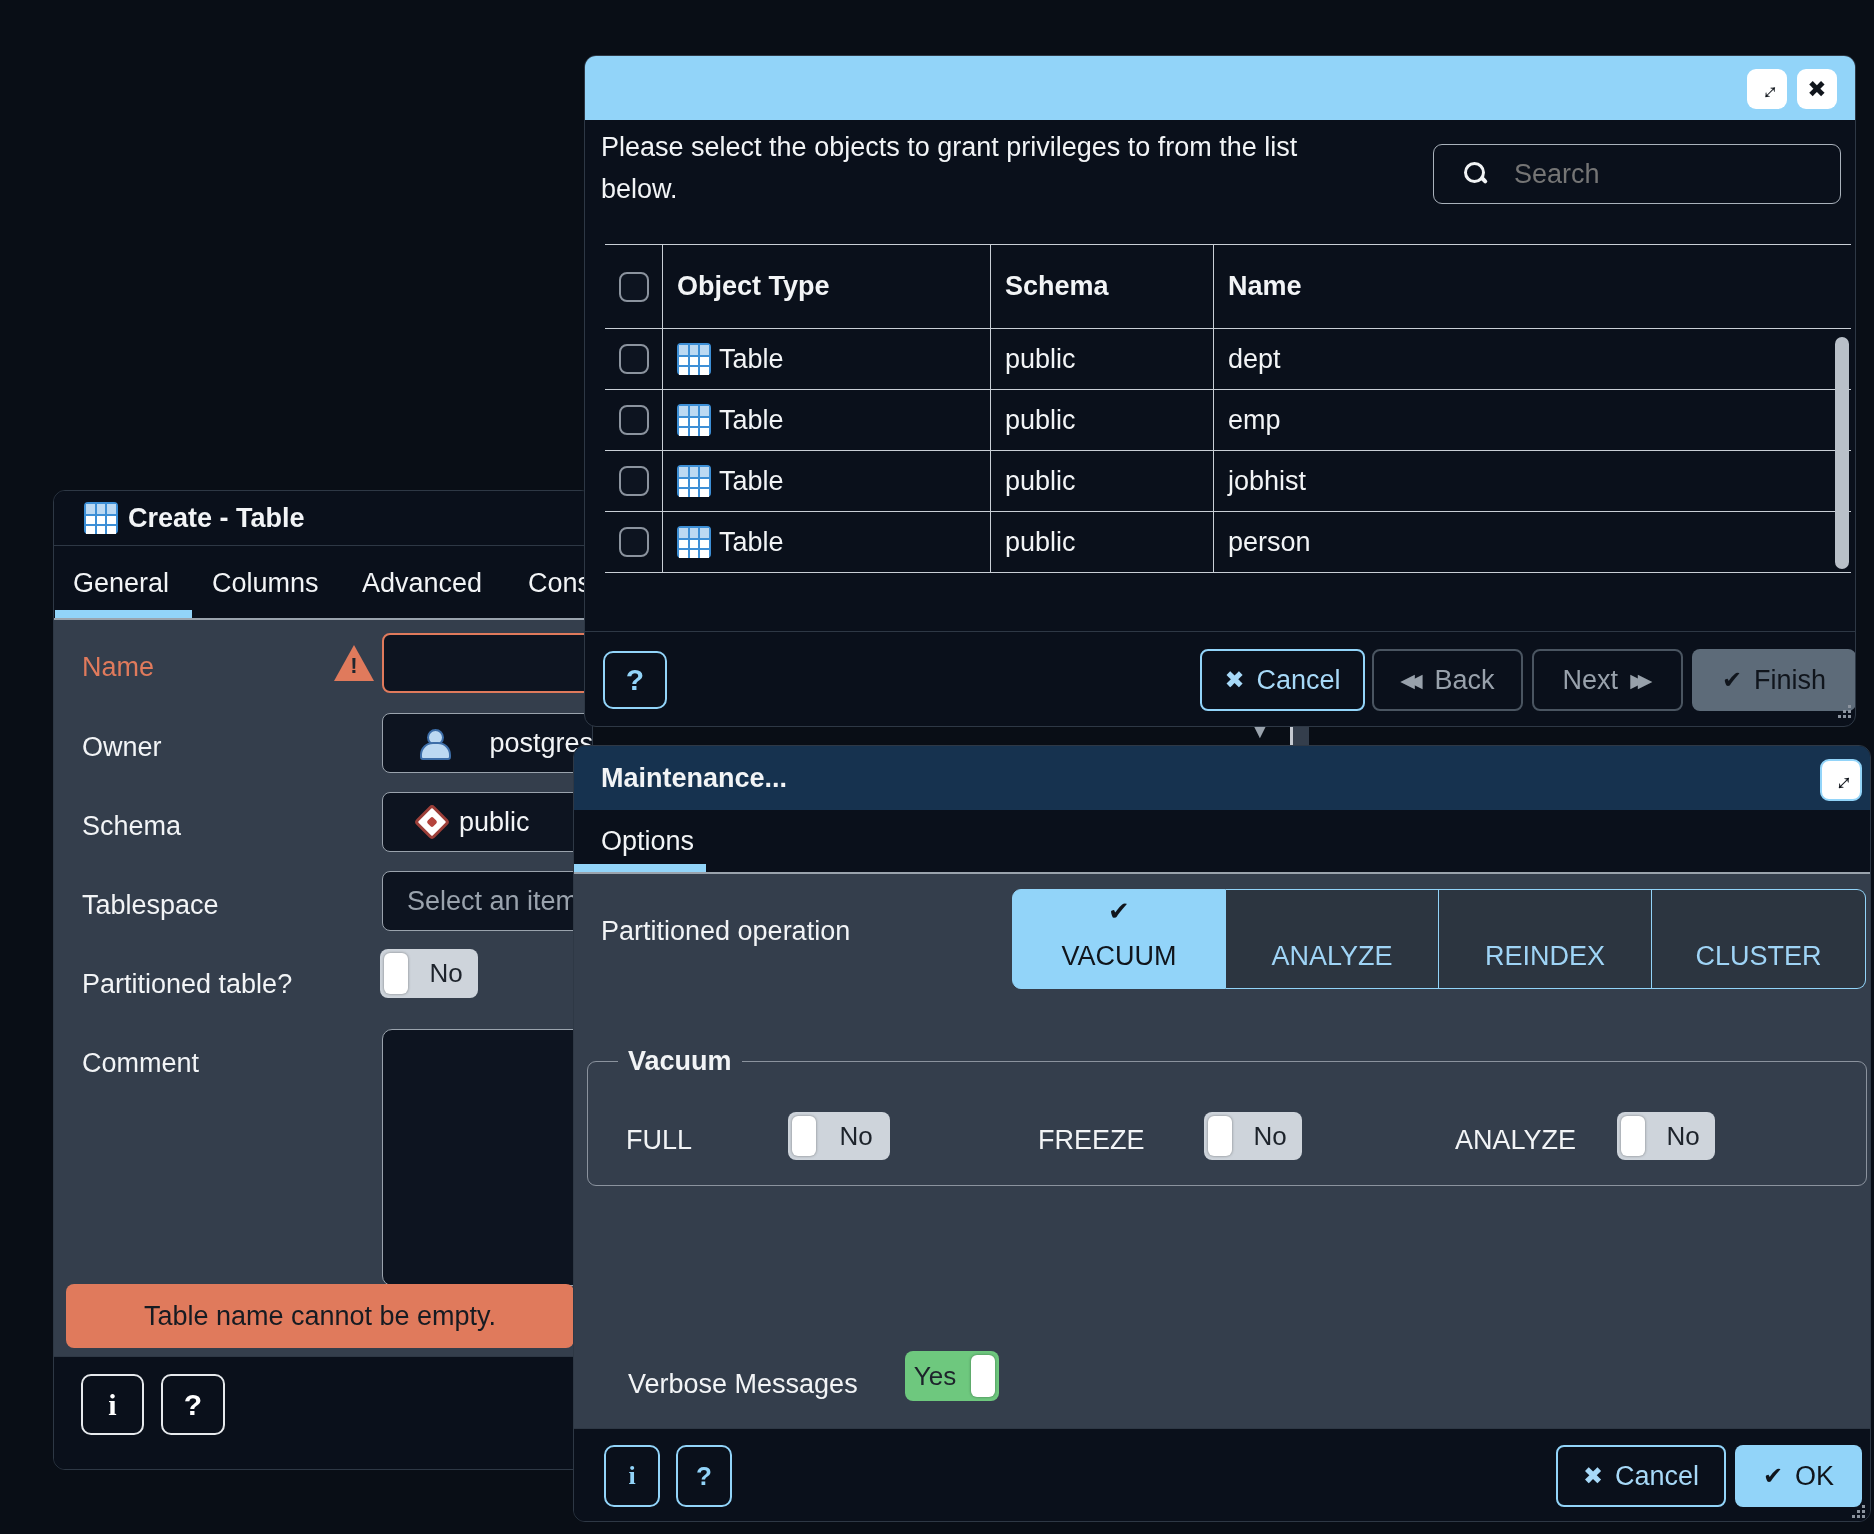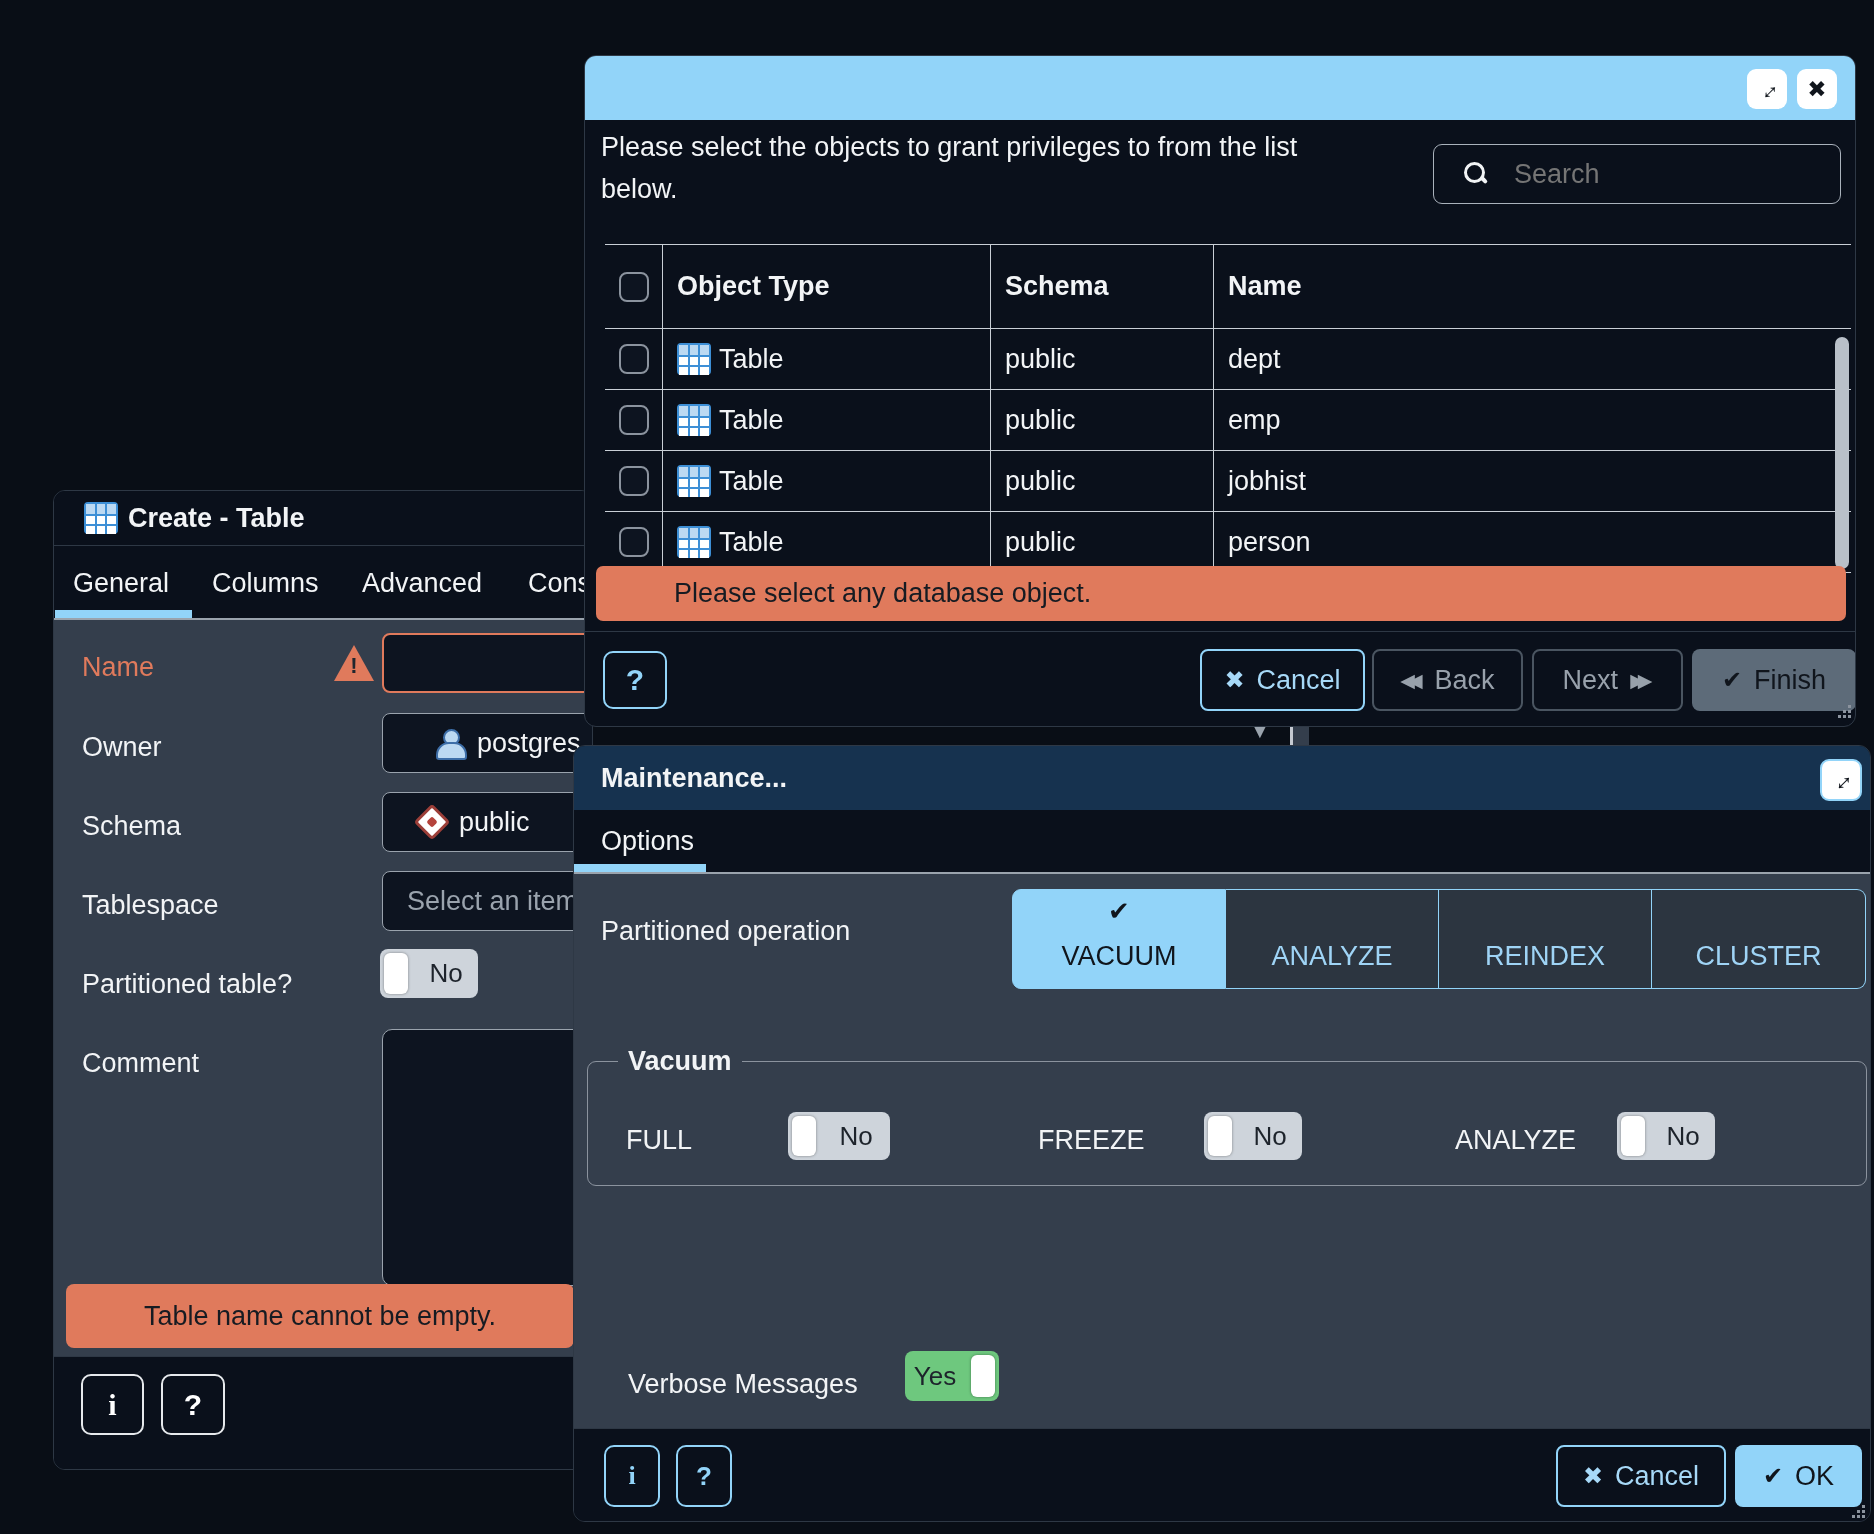"Please select any database object." div.abs { html: <div> <span>Please select any database object.</span> </div> -> none }
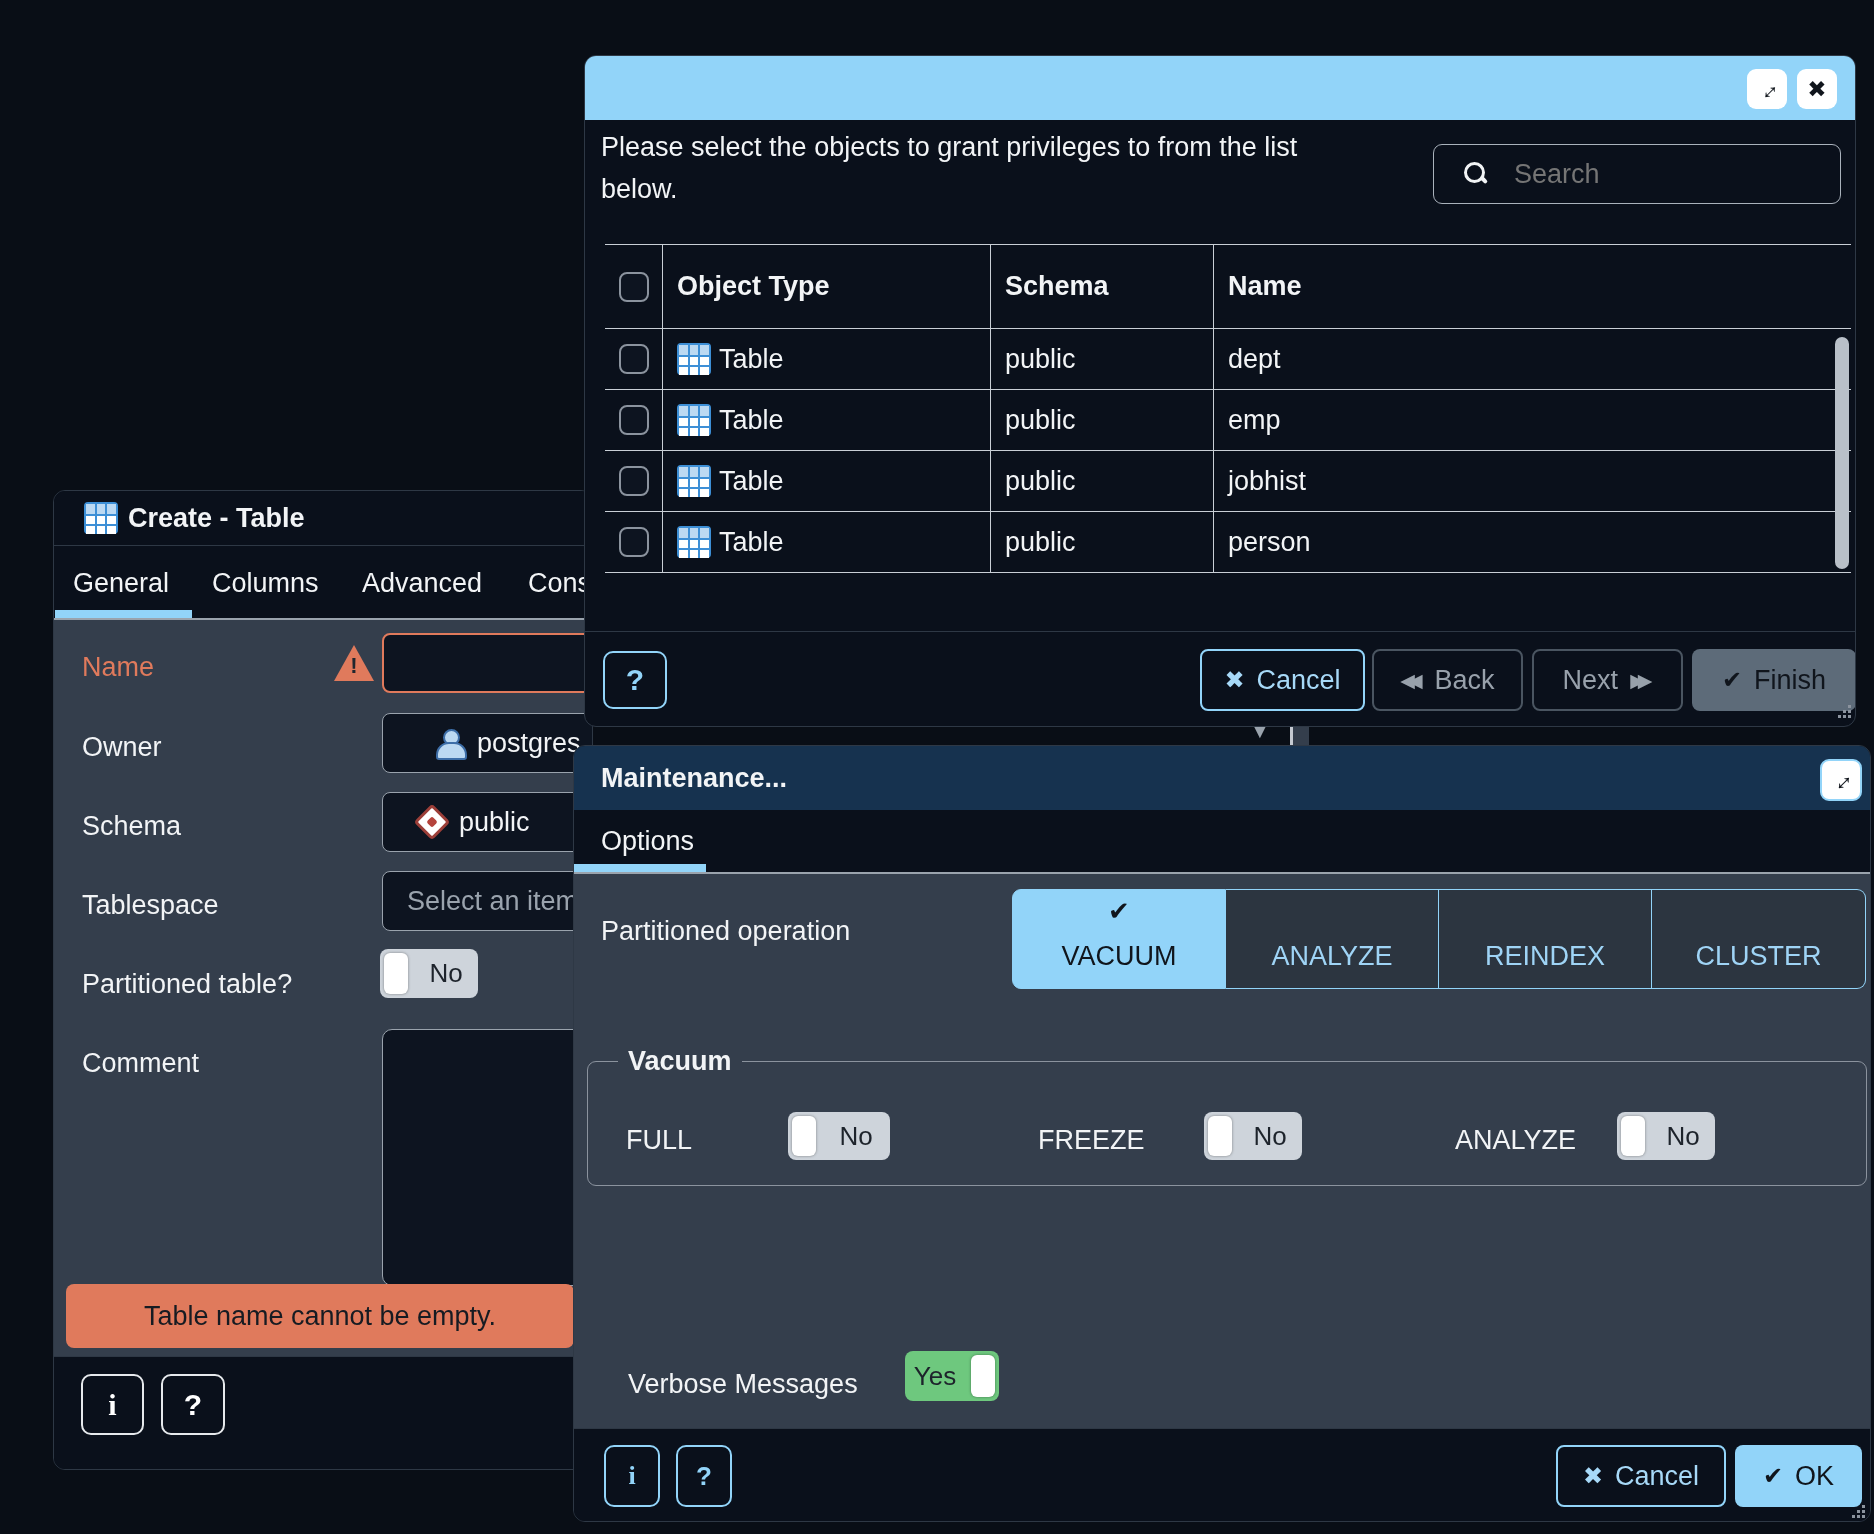"postgres" div.field-box { justify-content: none -> space-between; padding-left: 52px -> 36px }
